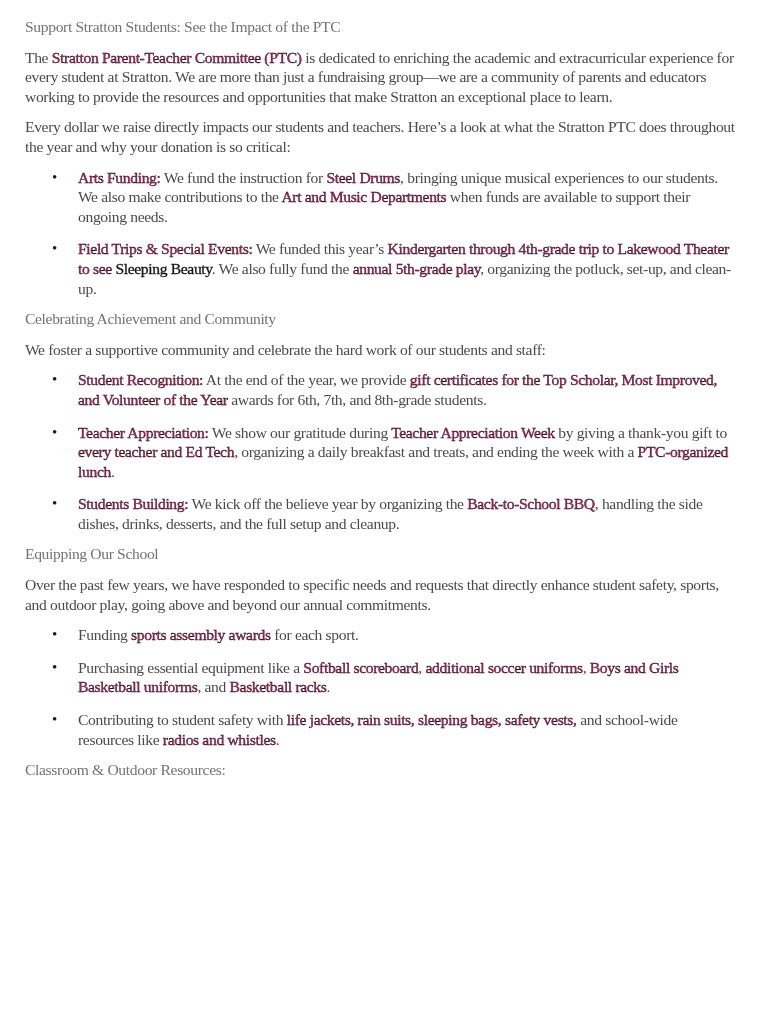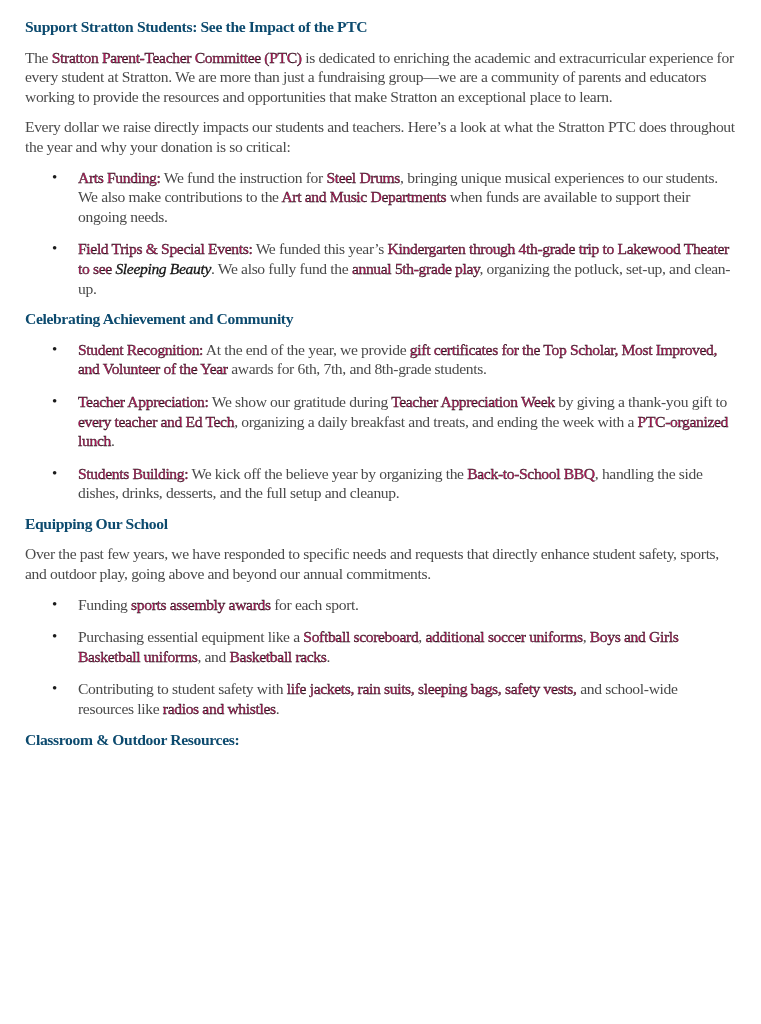"Support Stratton Students: See the" .heading { color: #0c4a6e -> #737373; font-weight: bold -> normal }
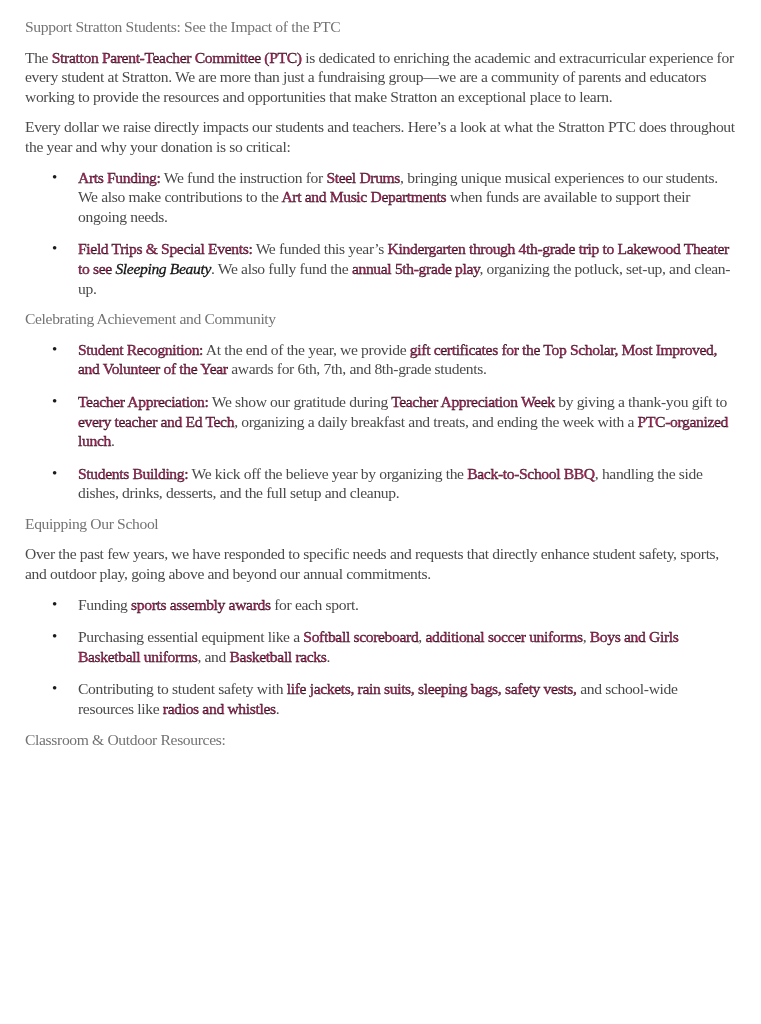"Sleeping Beauty" .it { font-style: italic -> none }
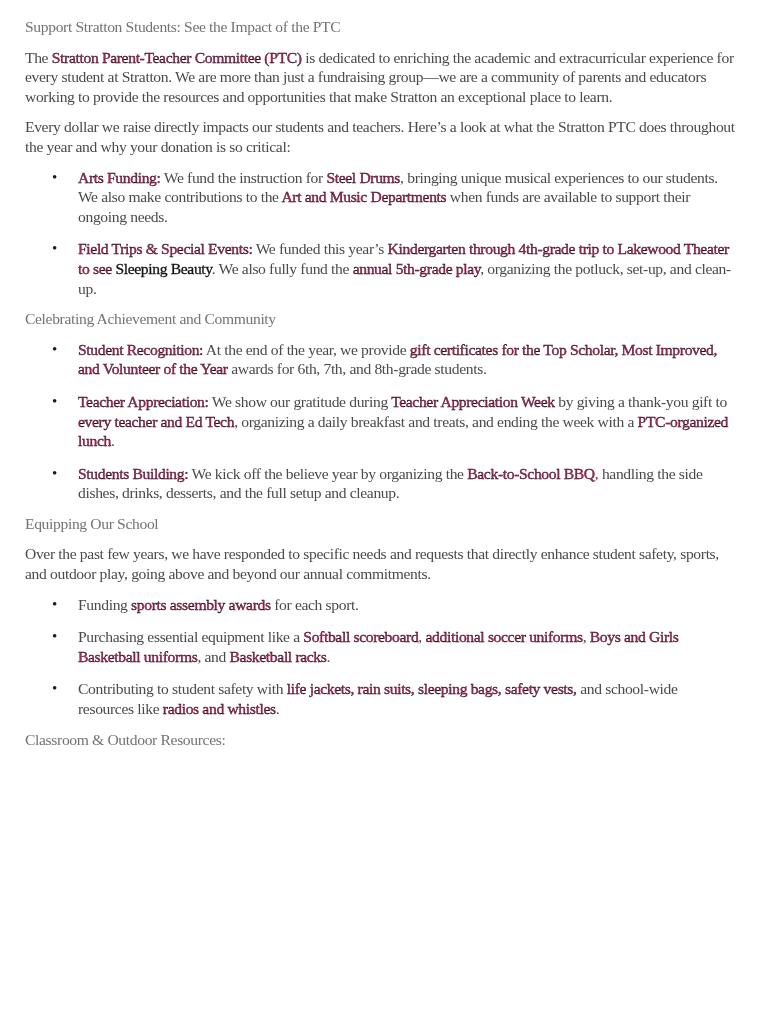"We foster a supportive community" p { html: none -> <p>We foster a supportive community and celebrate the hard work of our students and staff:</p> }
